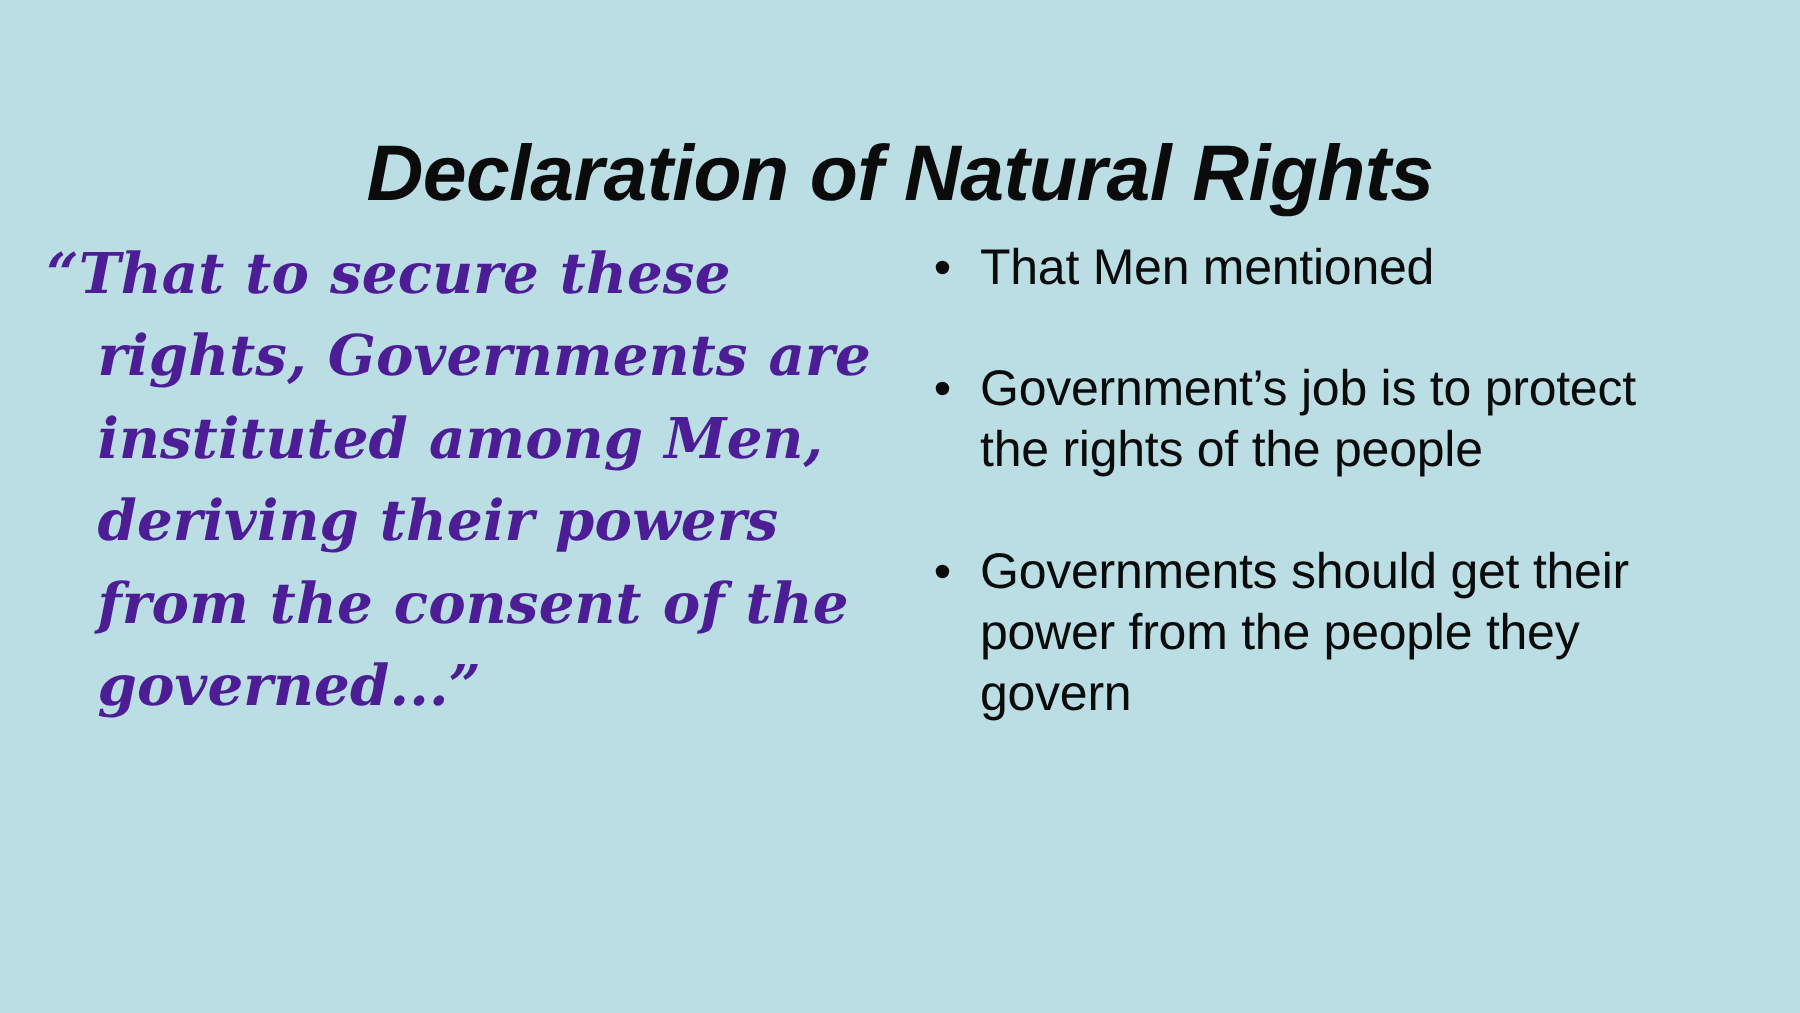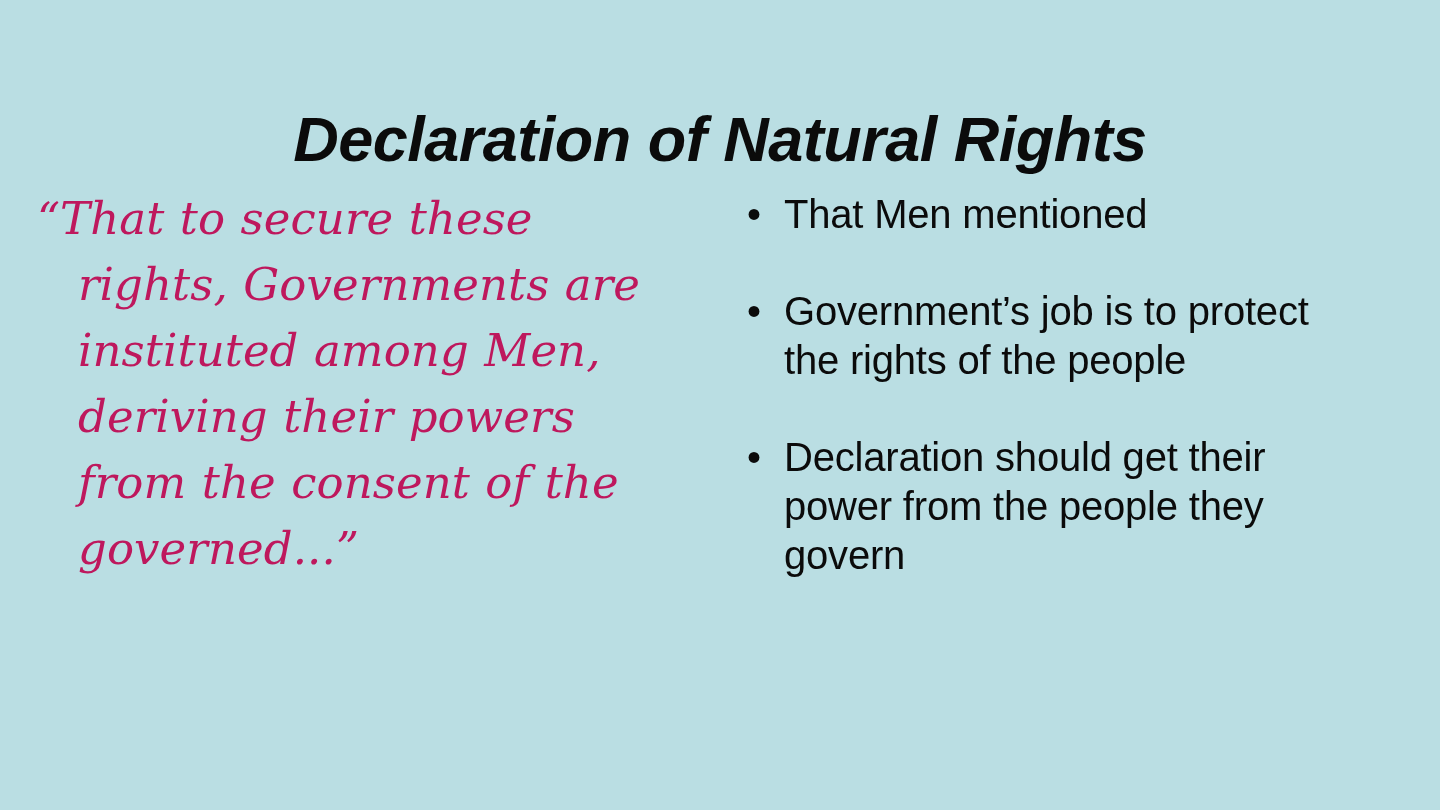"“That to secure these rights," p { color: #be185d -> #4c1d95; font-weight: none -> bold }
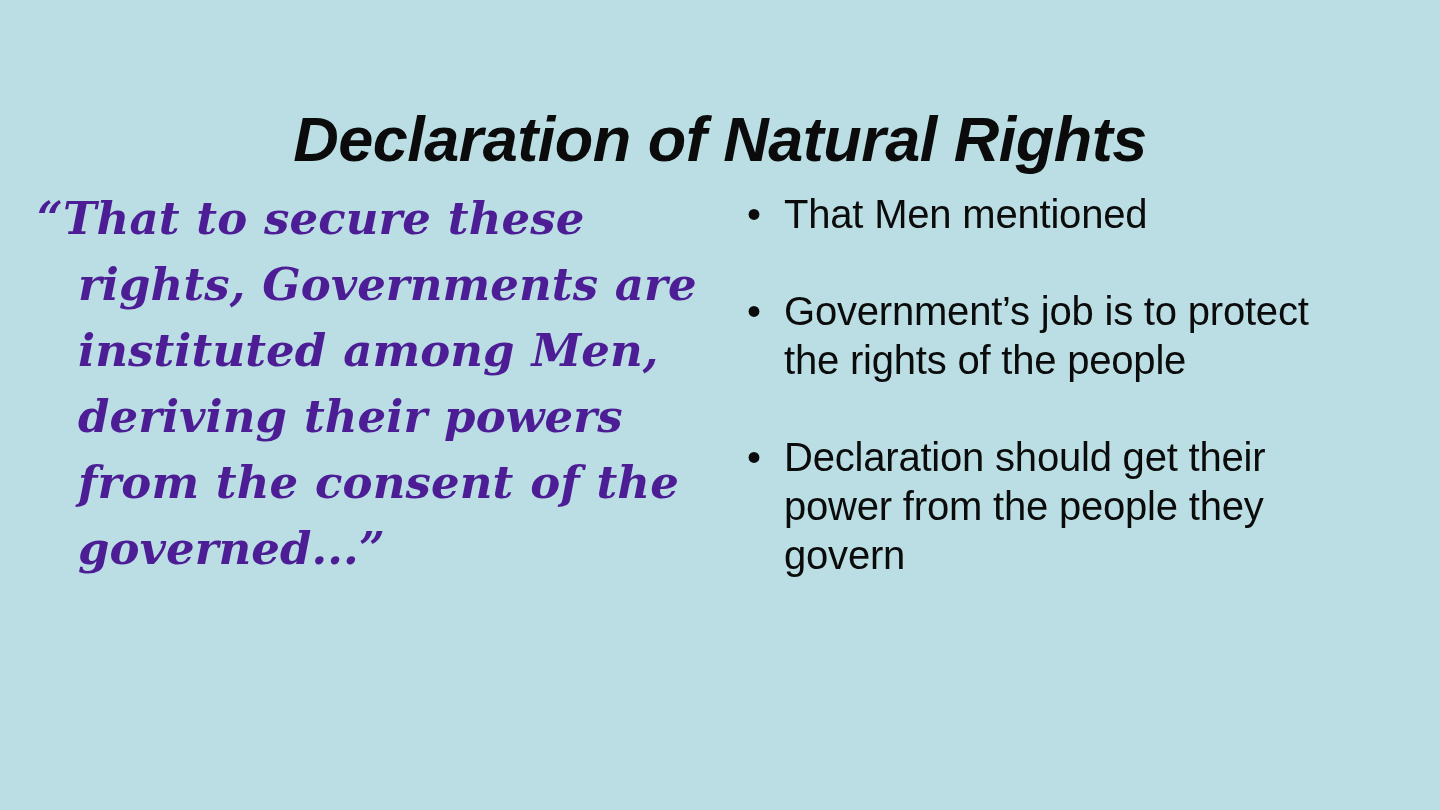"Declaration should get their power" span.bullet-label { text: Declaration -> Governments }
